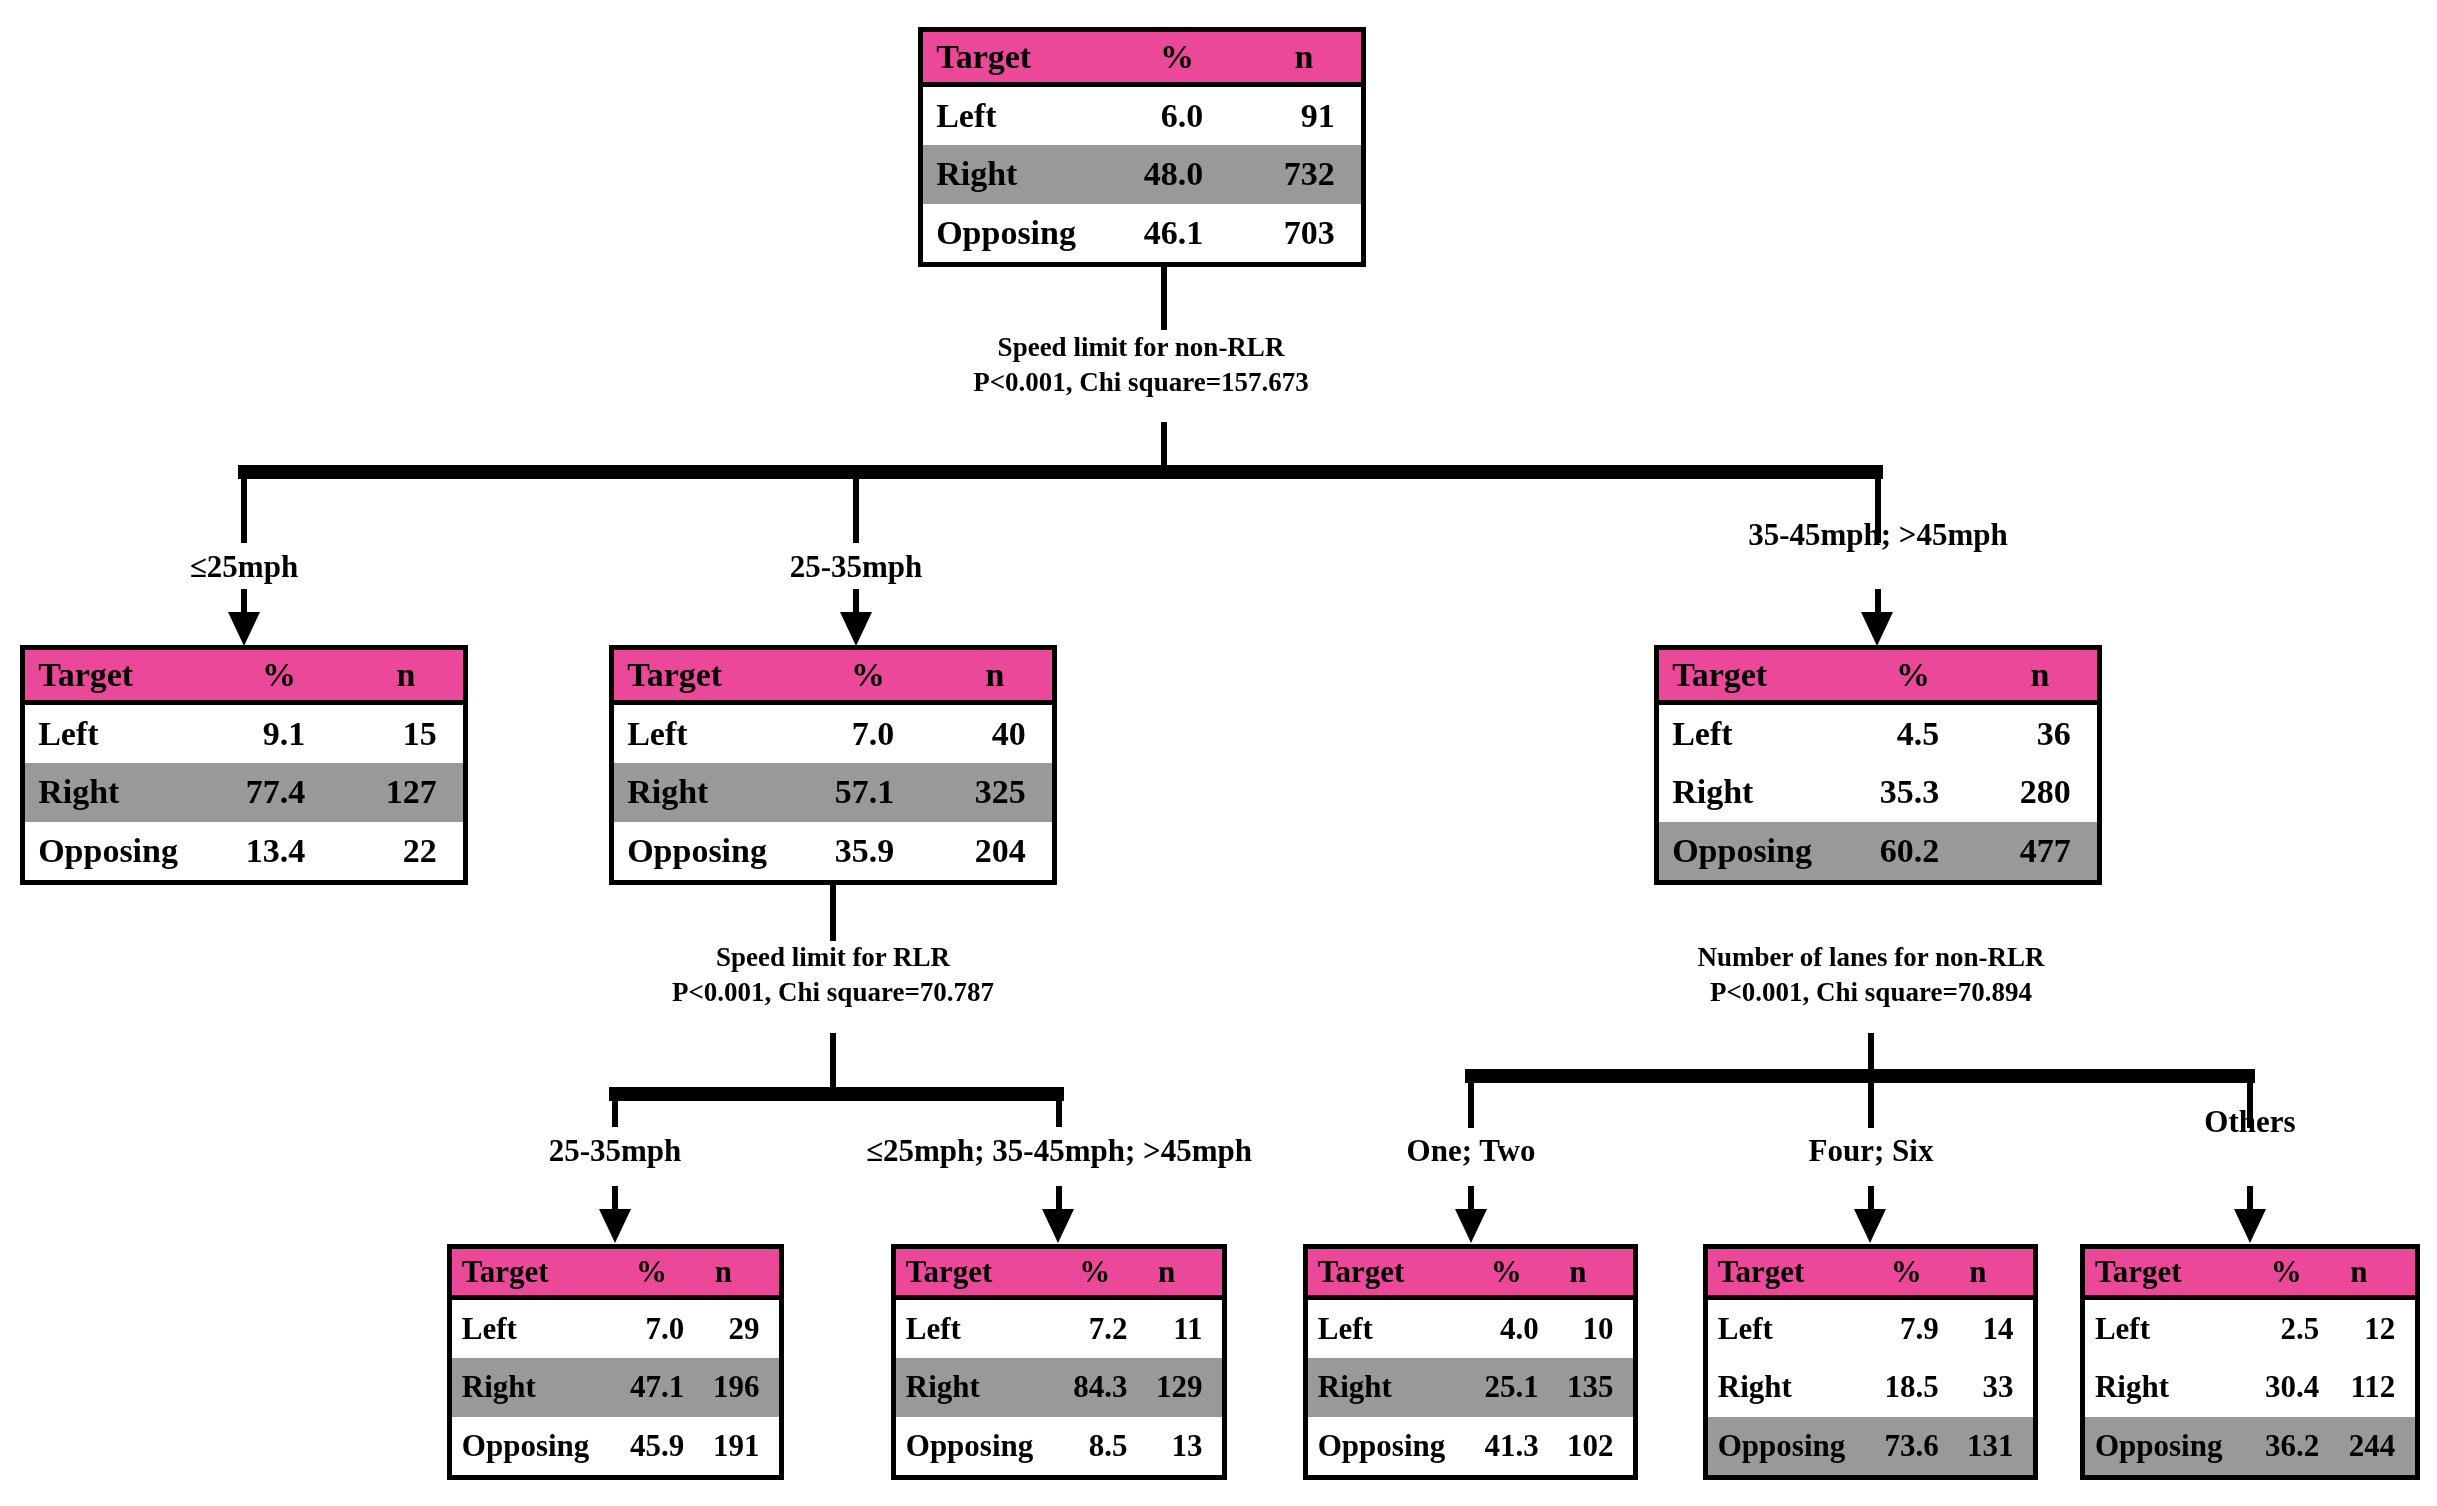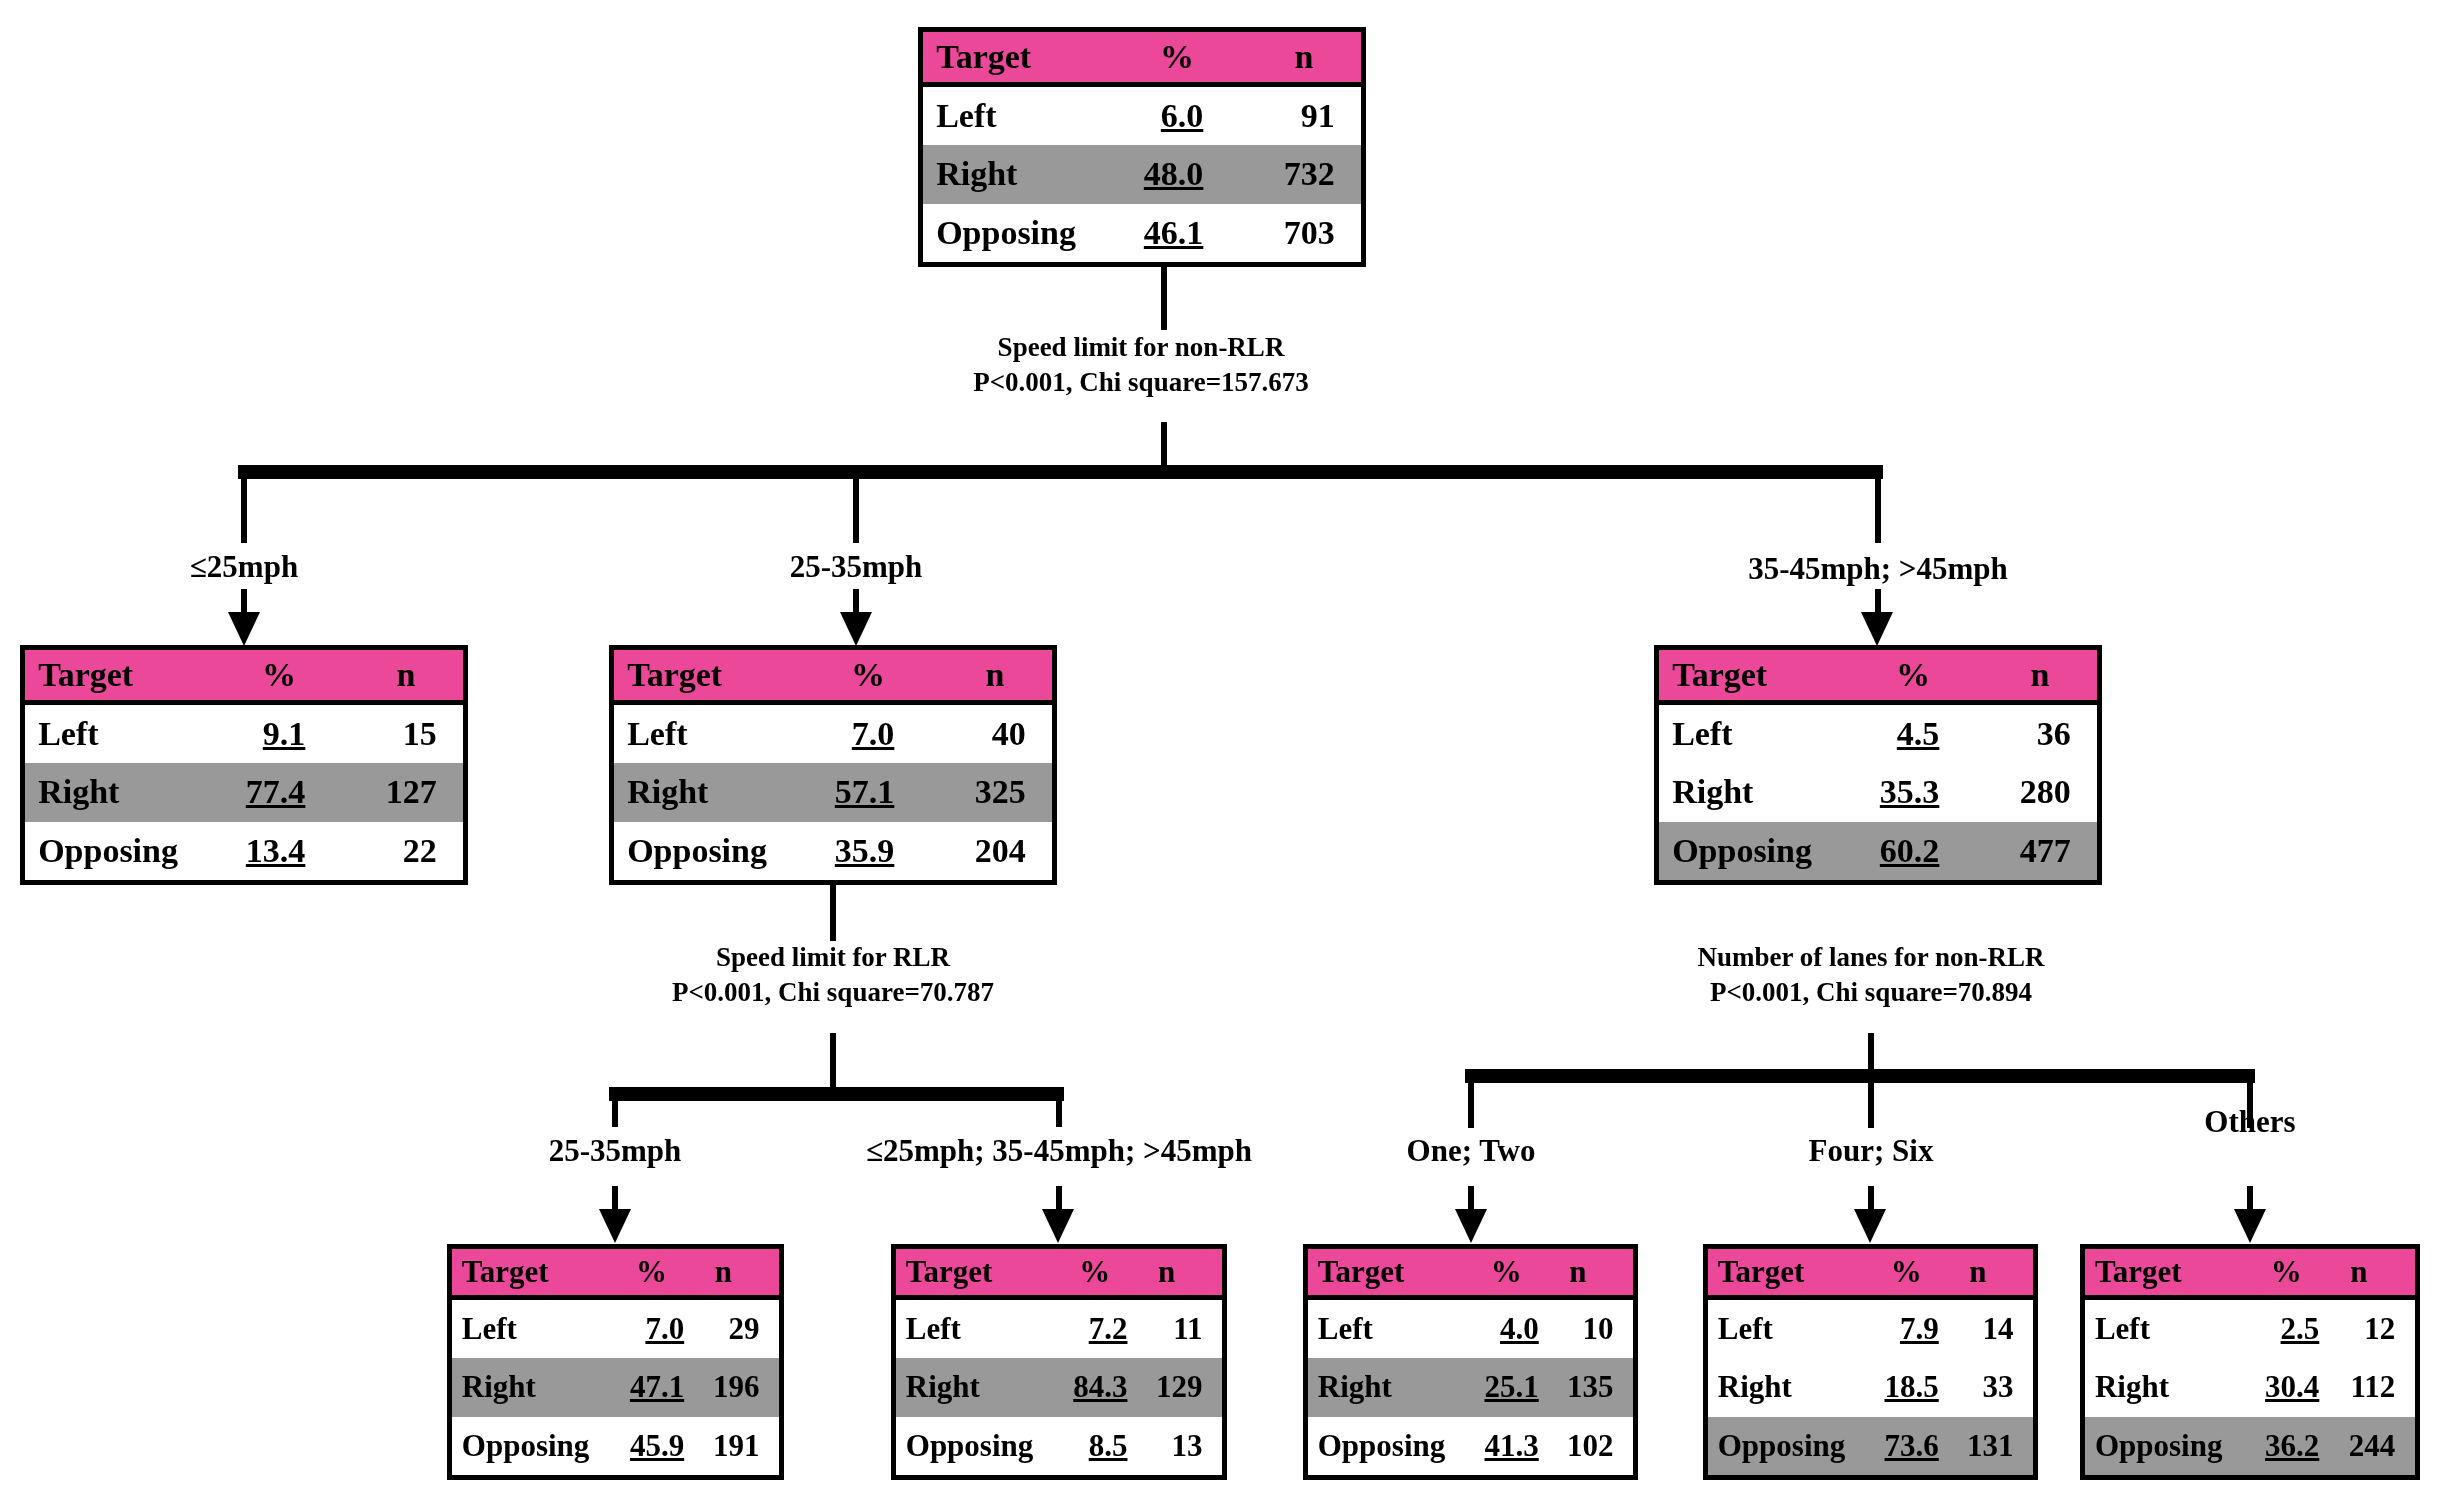"6.0" .cell-pct { text-decoration: underline -> none }
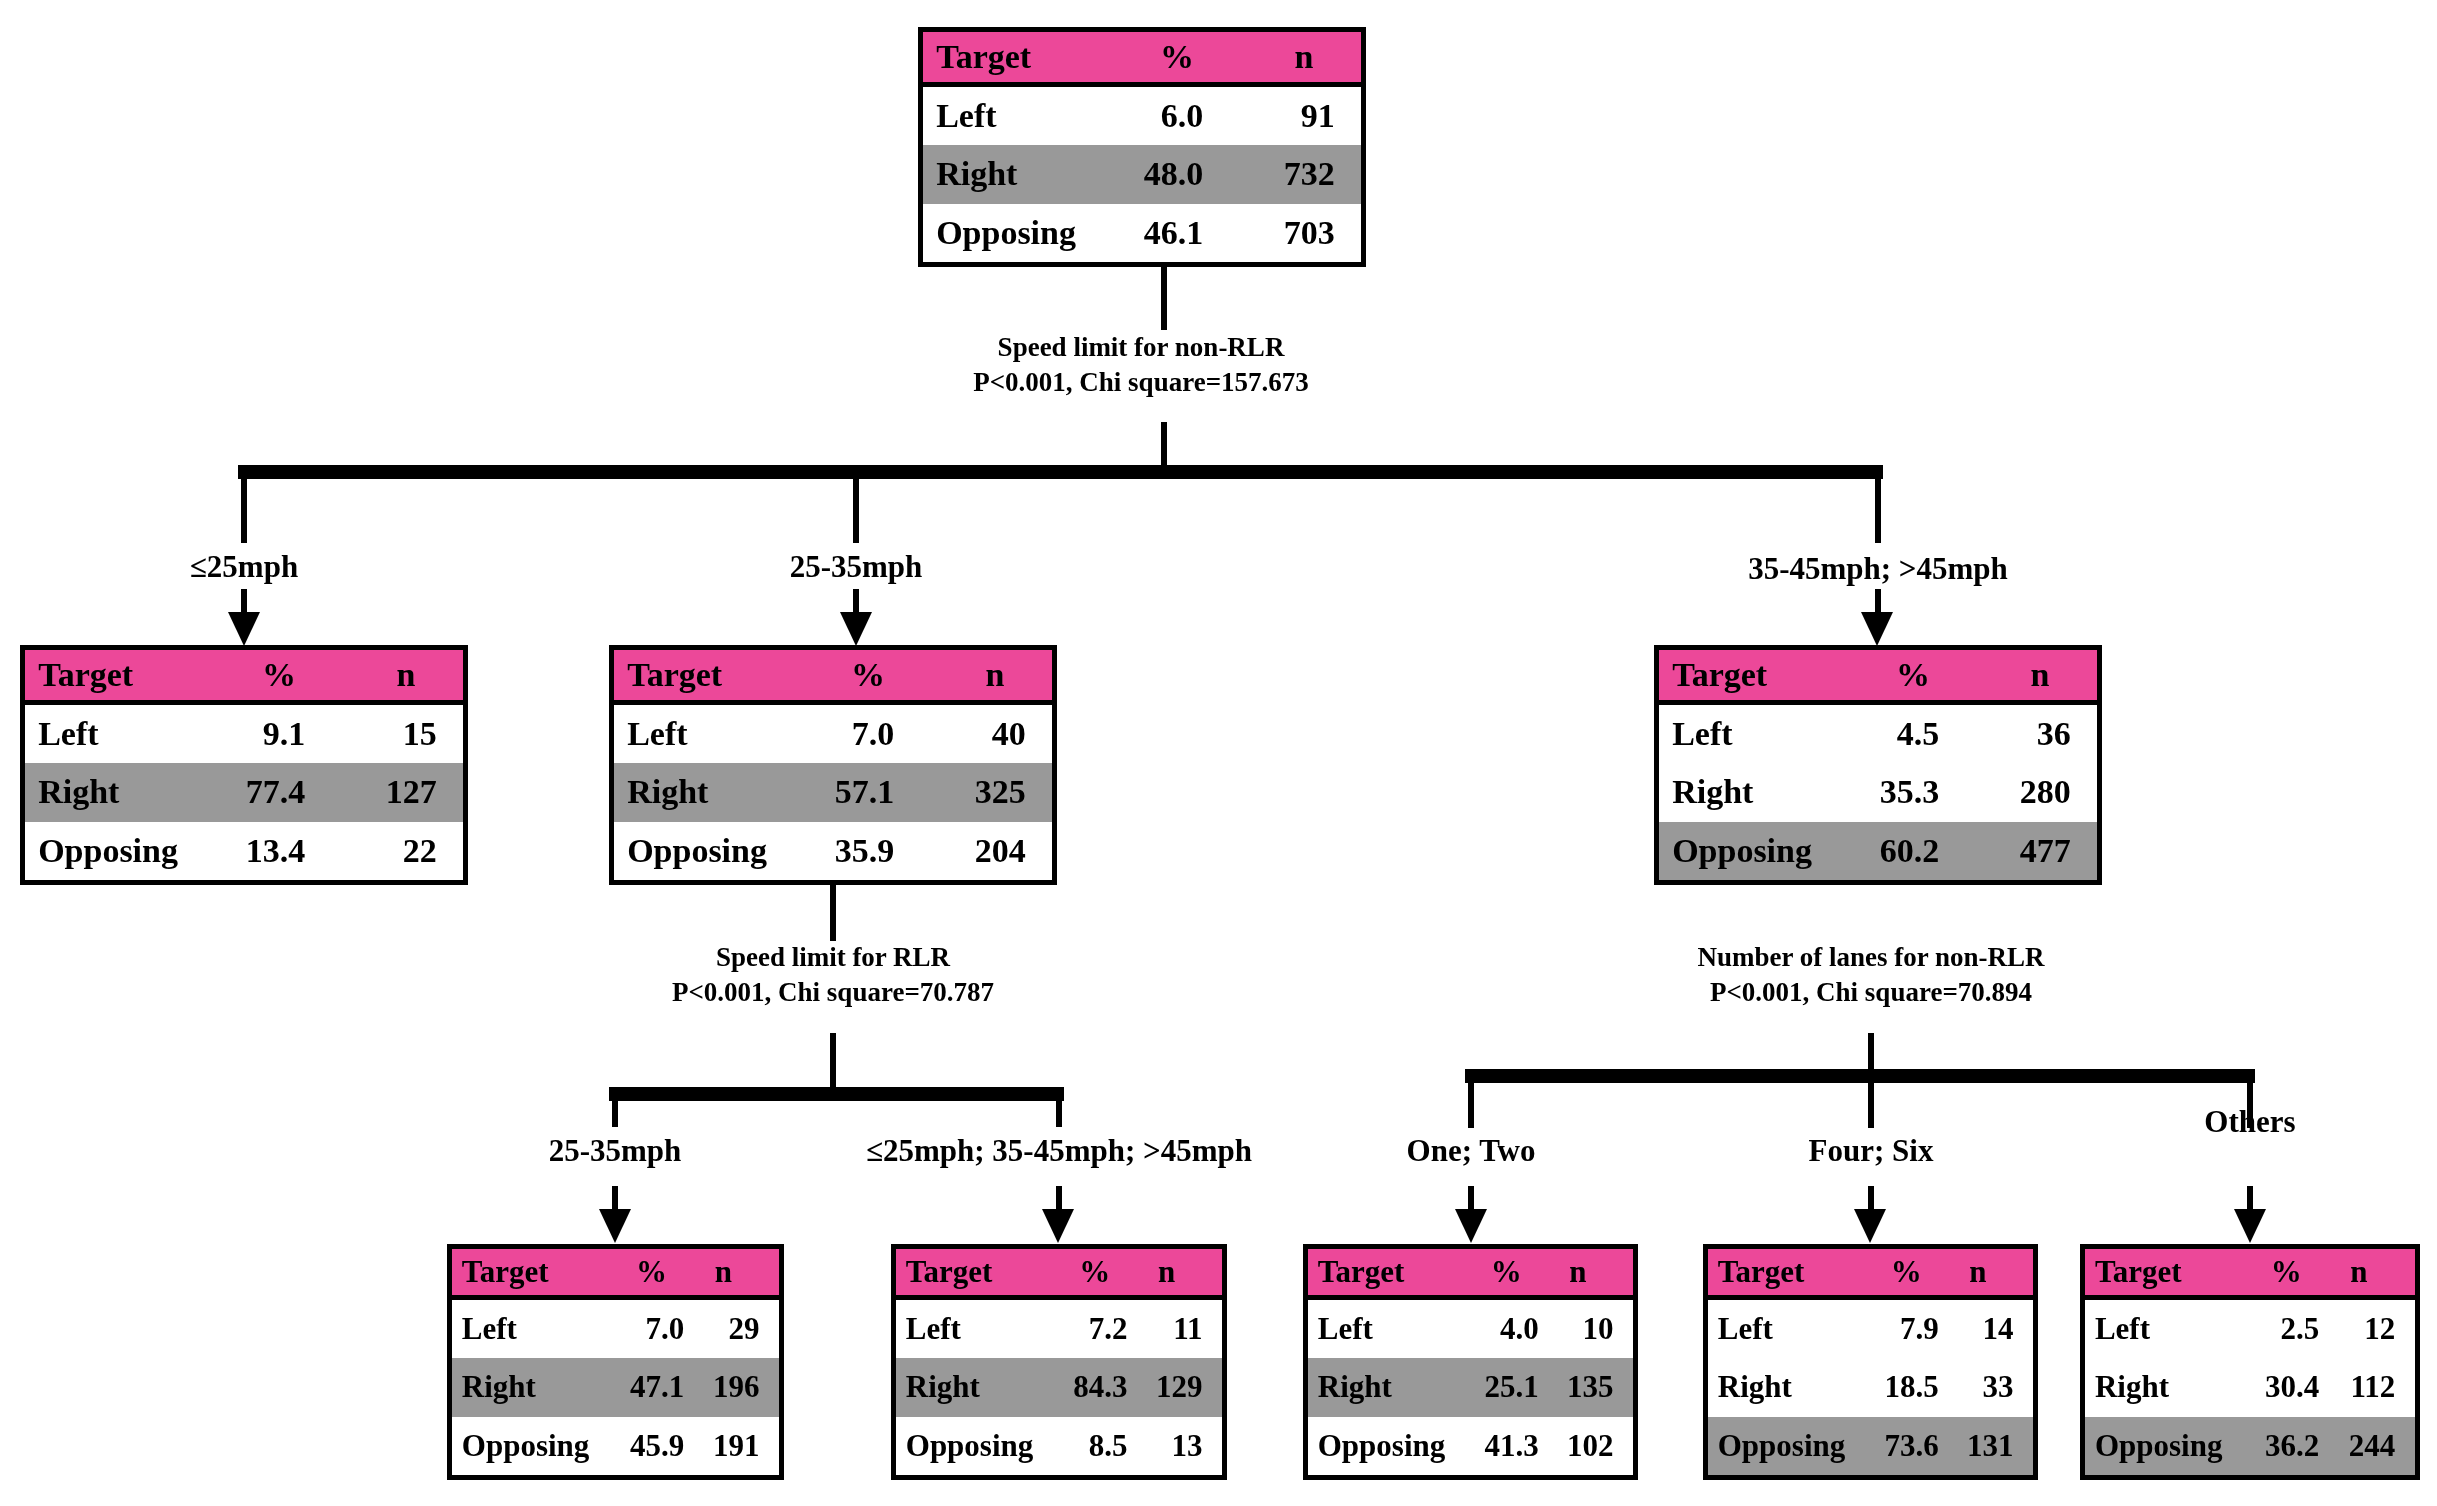"35-45mph; >45mph" div.branch-label { top: 551px -> 517px }
